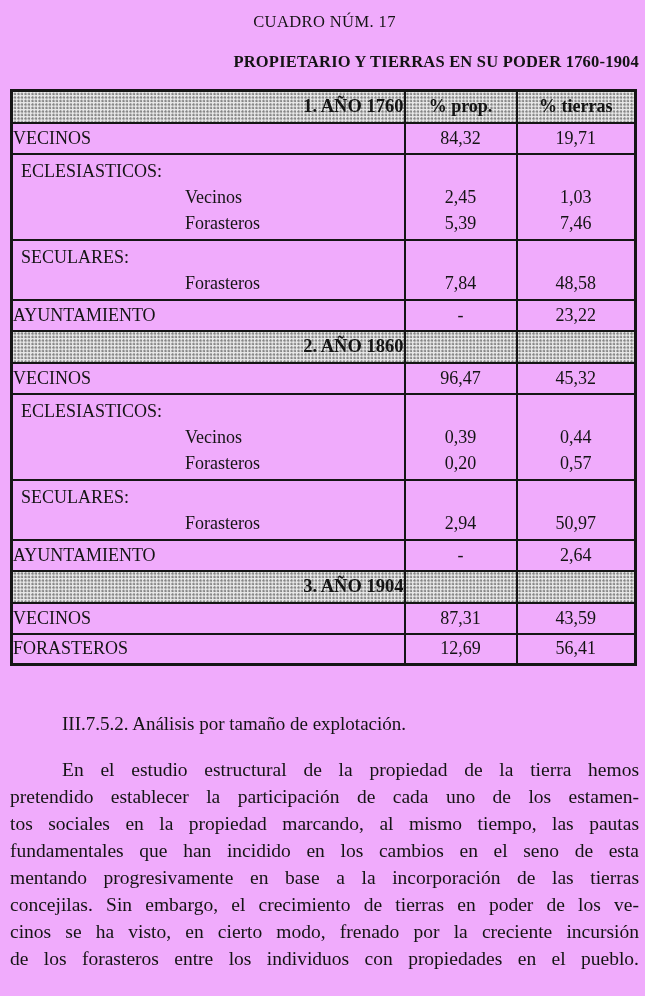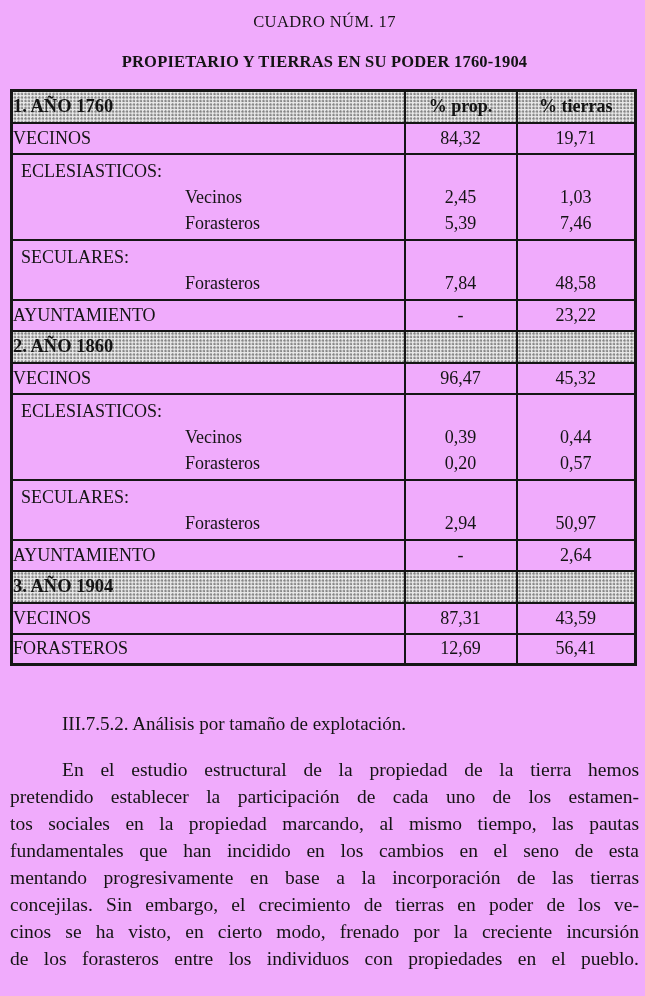"PROPIETARIO Y TIERRAS EN SU" .doc-subtitle { text-align: center -> right }
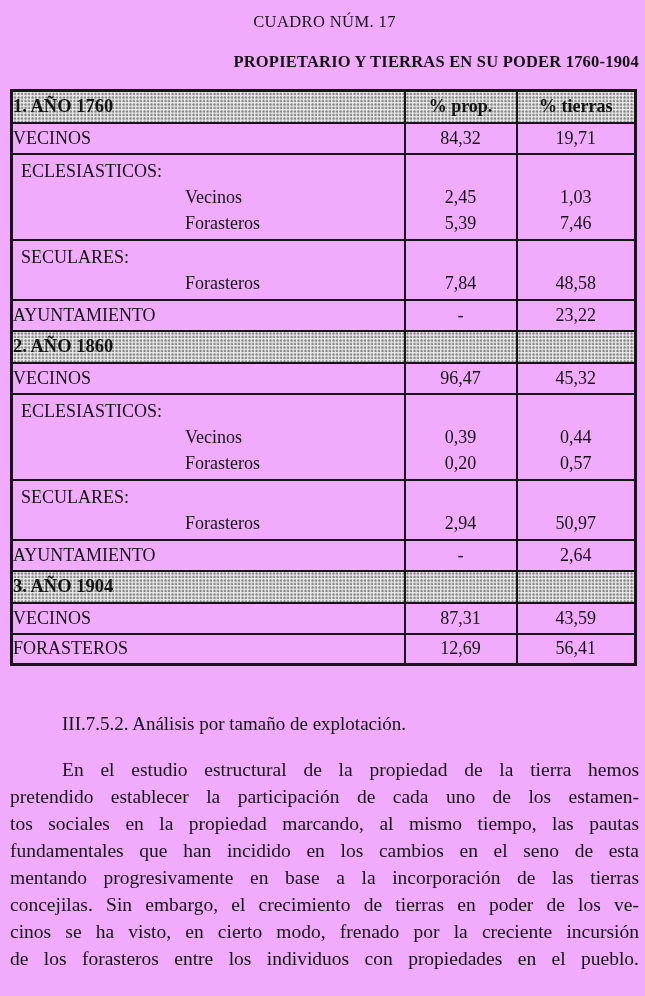"1. AÑO 1760" td.hdr-label { text-align: left -> right }
